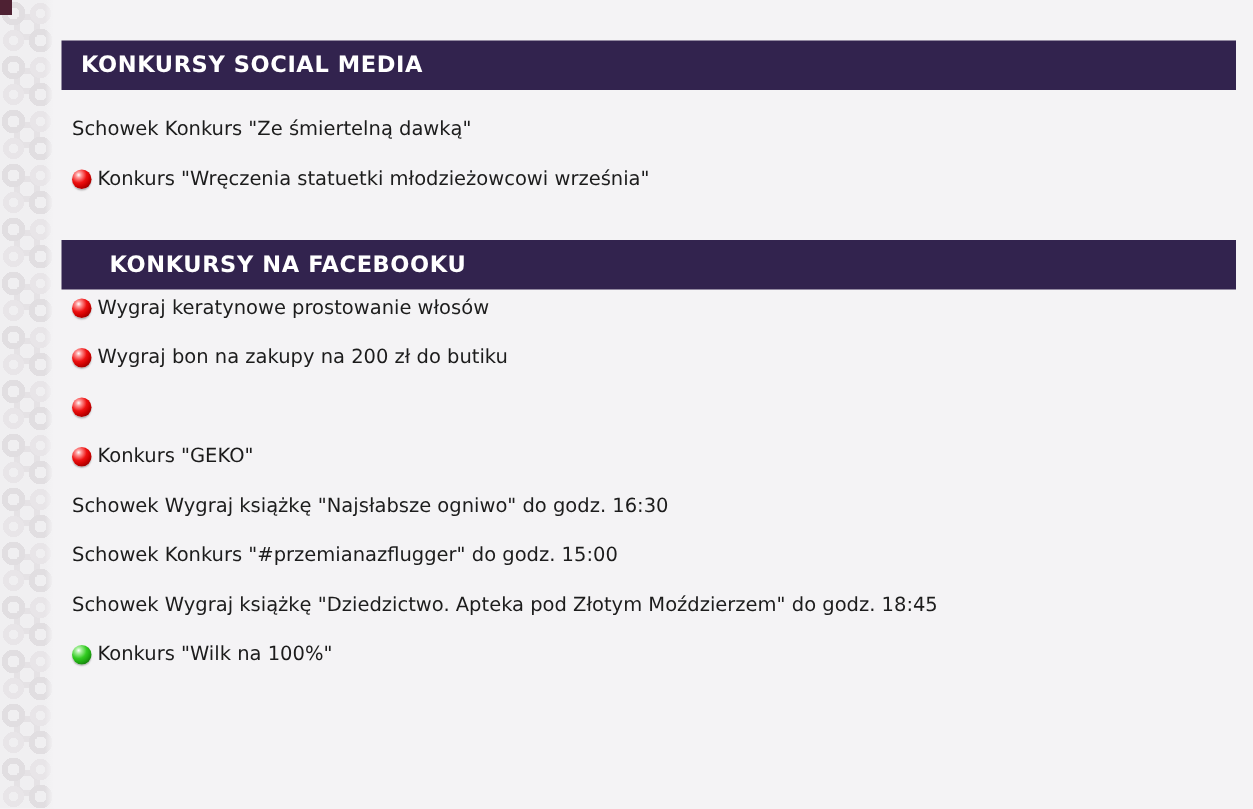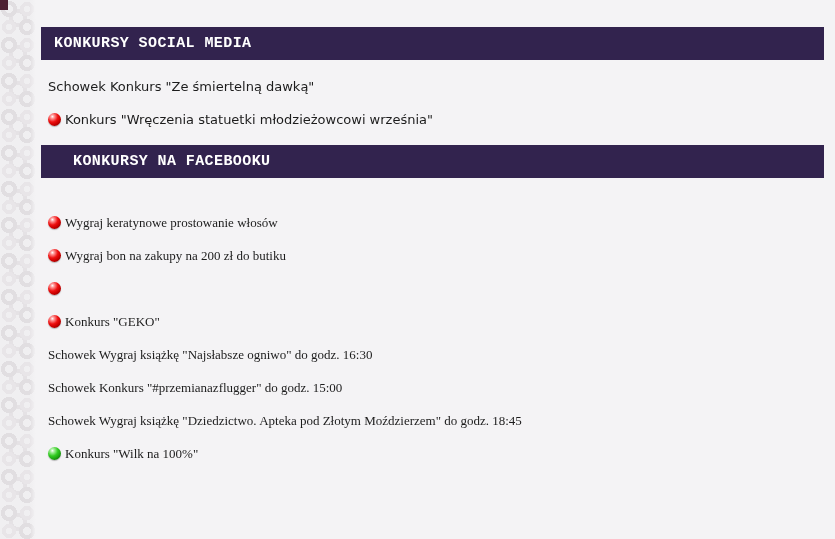"KONKURSY SOCIAL MEDIA" .section-header { font-family: Liberation Mono, monospace -> none }
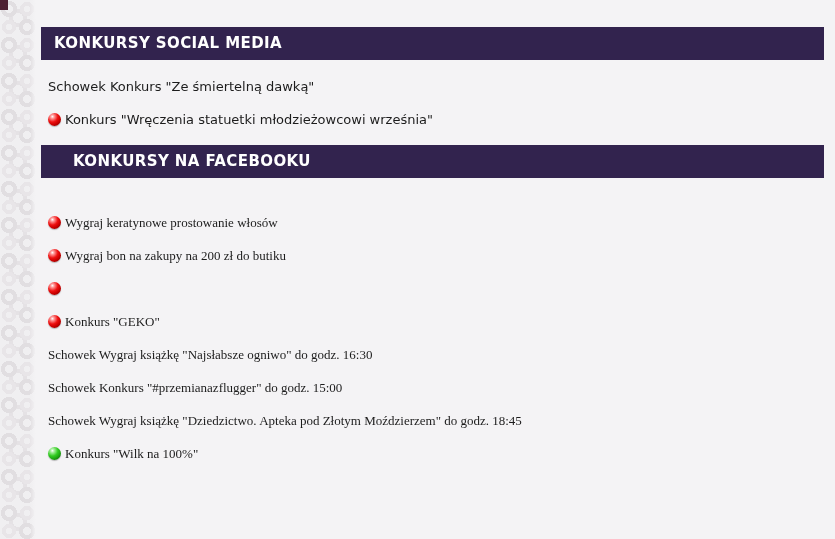"KONKURSY NA FACEBOOKU" .mt-section { margin-top: 16px -> 31px }
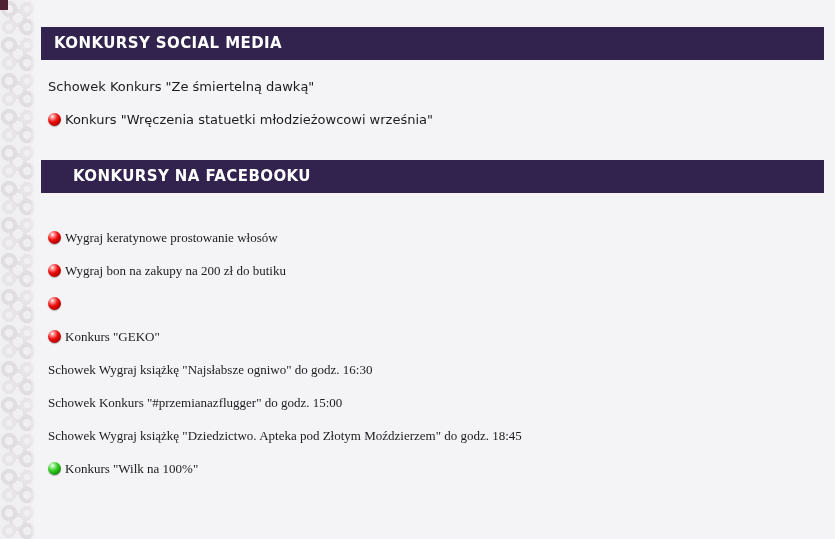"Wygraj keratynowe prostowanie włosów" .rows.rows-2 { font-family: Liberation Serif, serif -> none; padding-top: 35px -> 3px }
